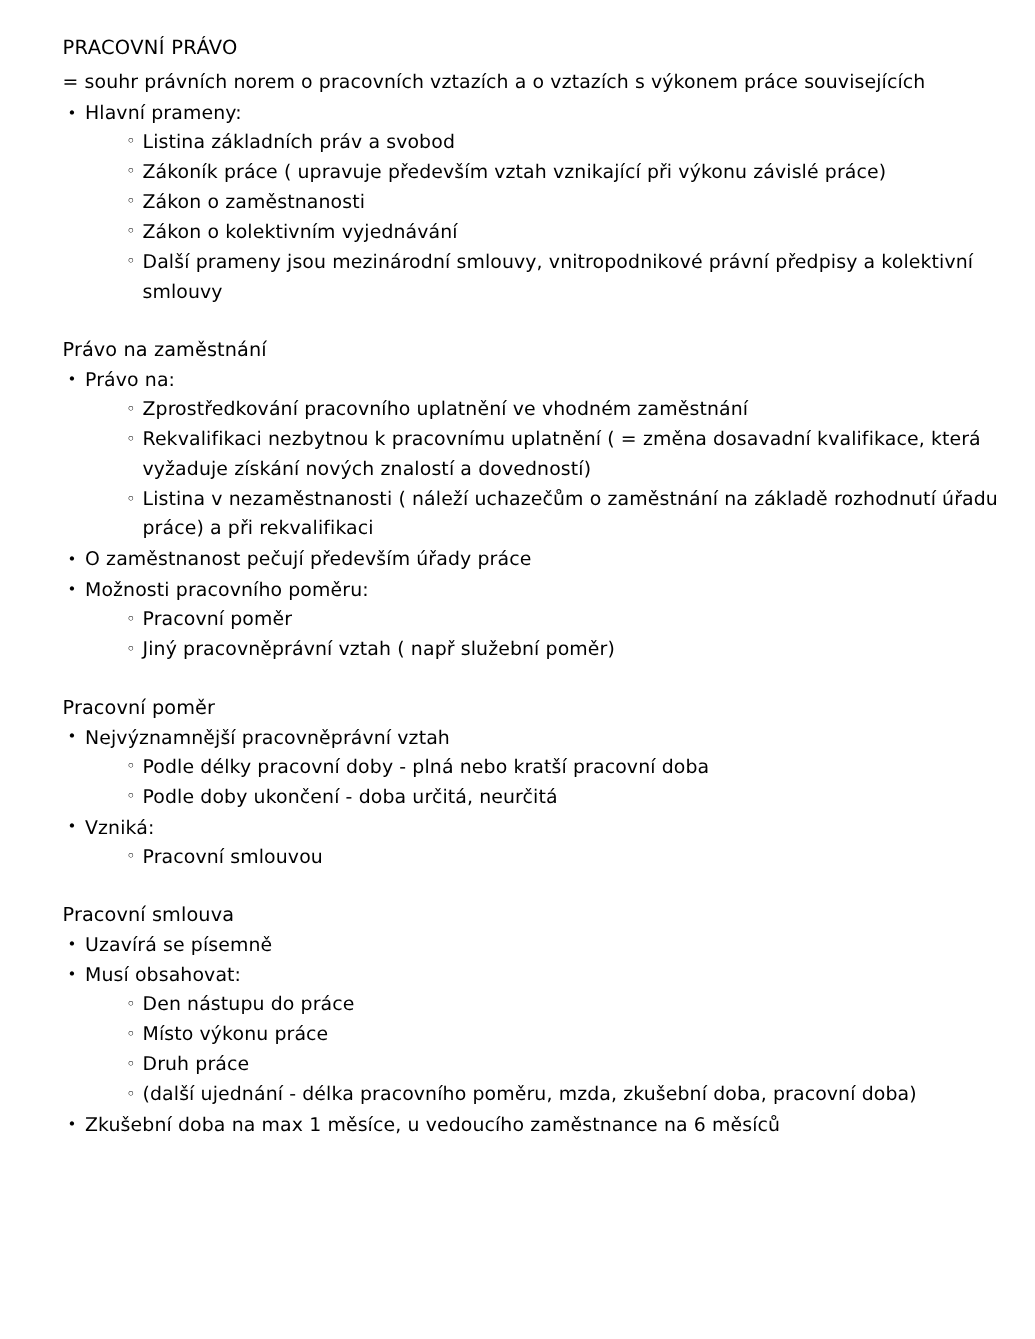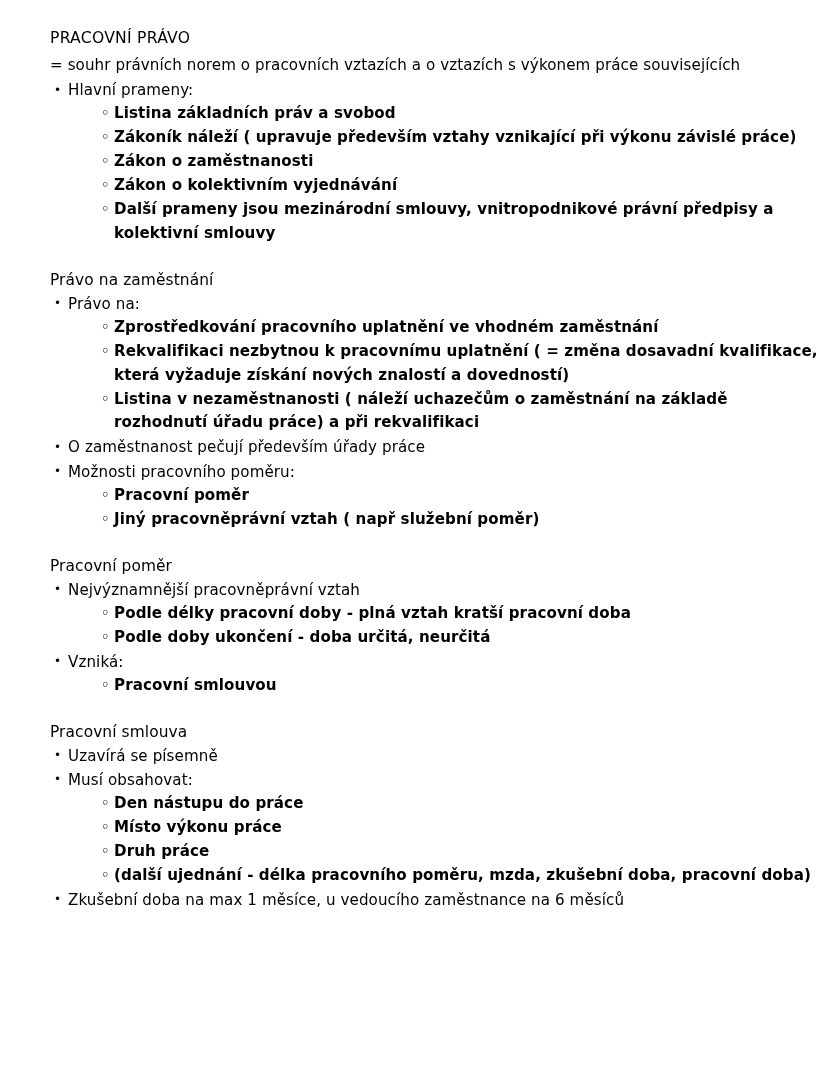"Listina základních práv a svobod" ul.lvl2 { font-weight: bold -> none }
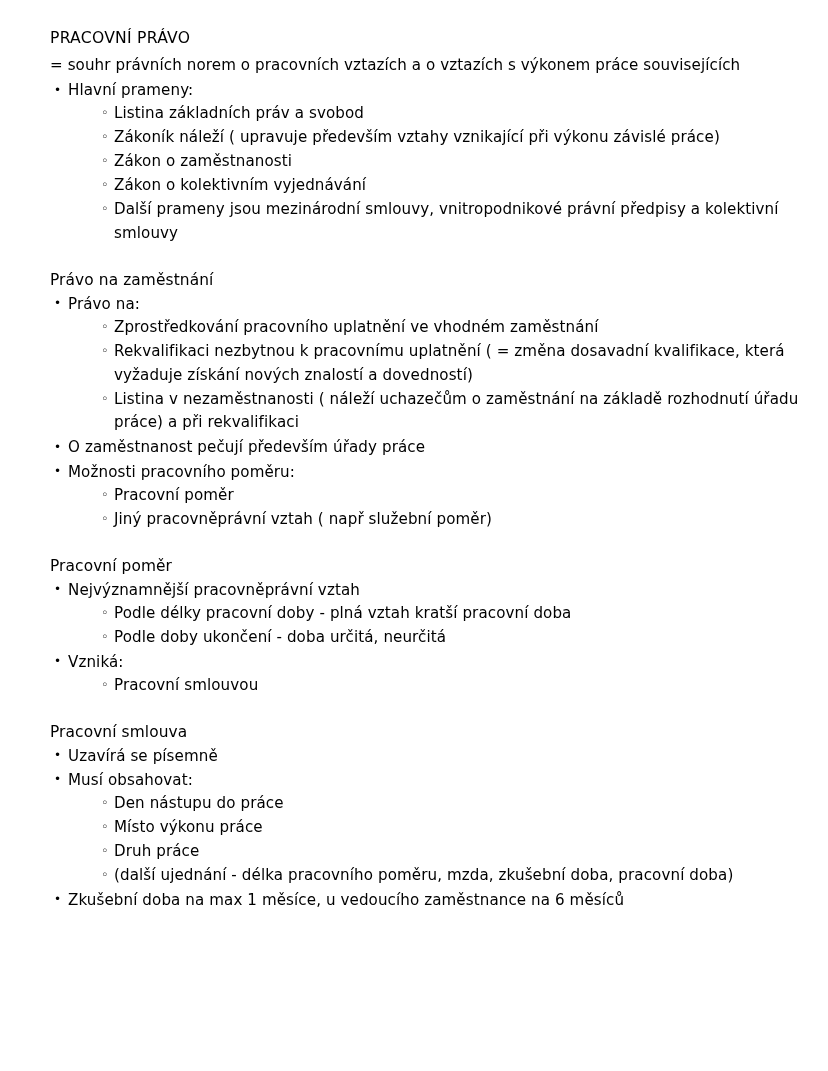"Zákoník náleží ( upravuje především" li.item2 { text: náleží ( upravuje především vztahy -> práce ( upravuje především vztah }
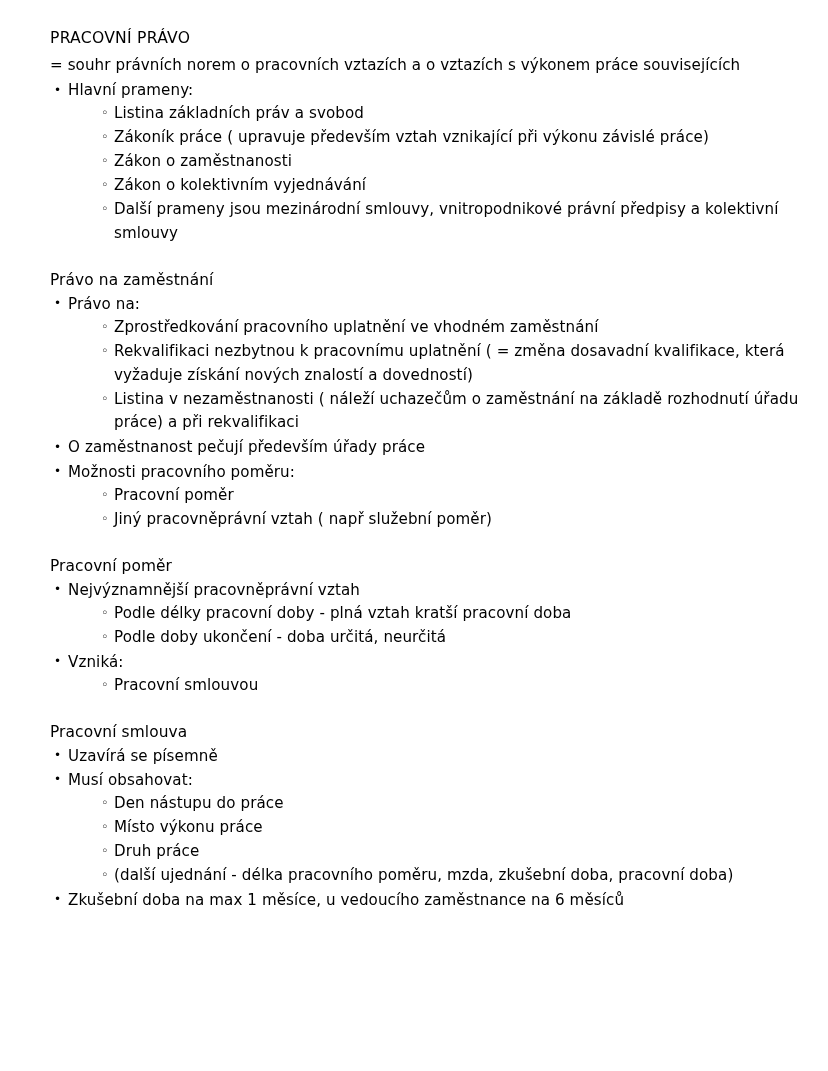"Podle délky pracovní doby -" li.item2 { text: vztah -> nebo }
